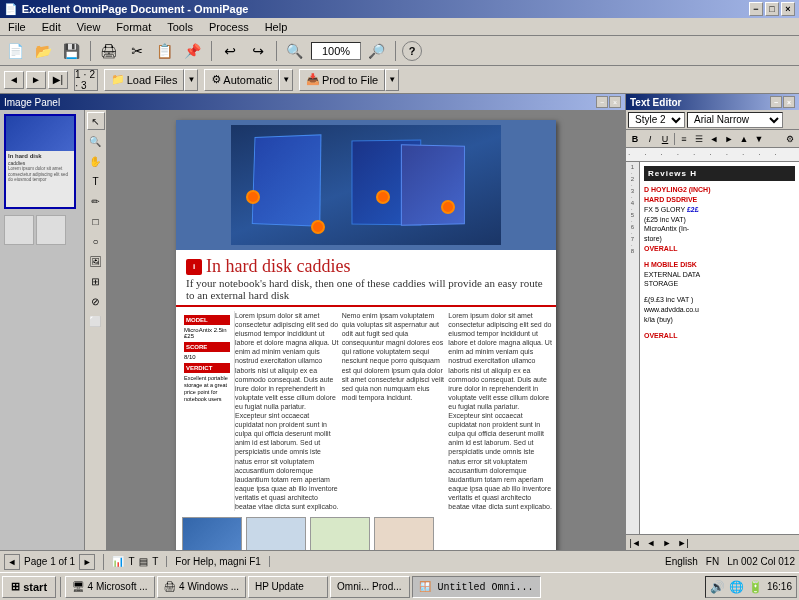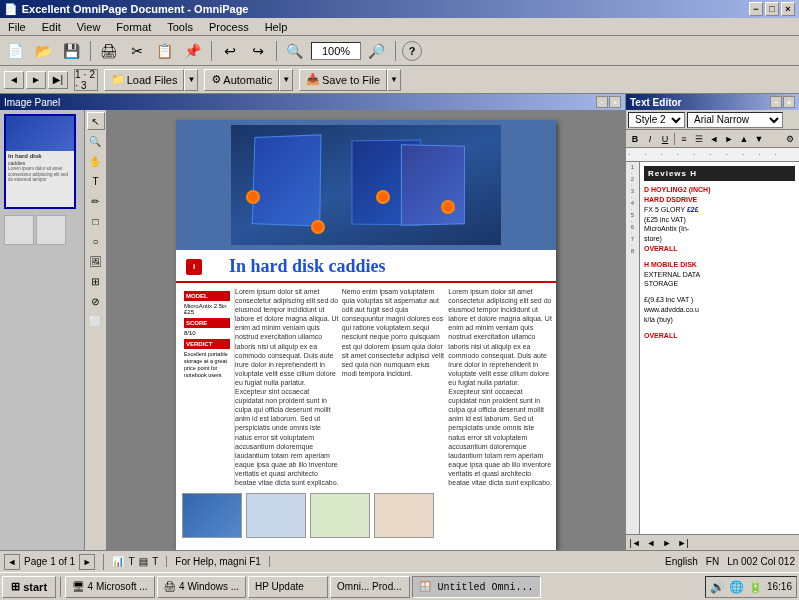"Save to File" span { text: Save -> Prod }
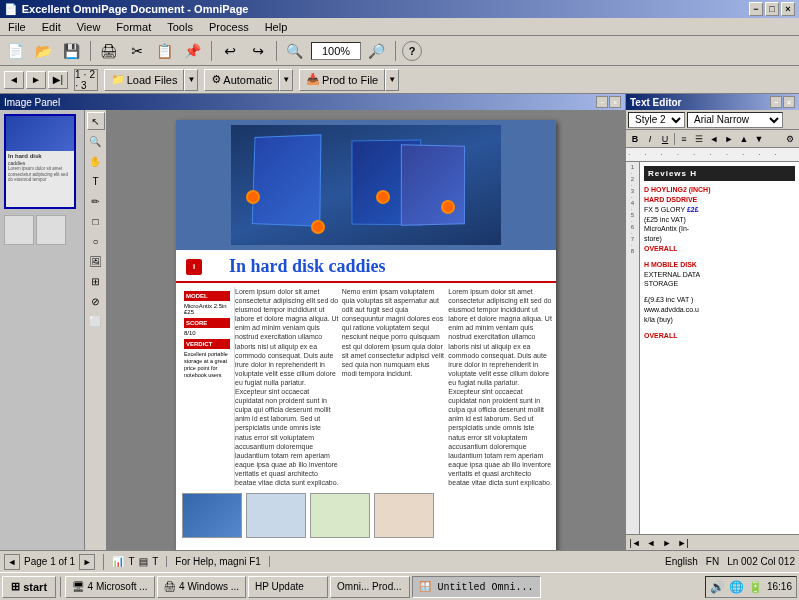"In hard disk caddies" .article-title { color: #1d4ed8 -> #b91c1c; font-weight: bold -> normal; margin-left: 23px -> none }
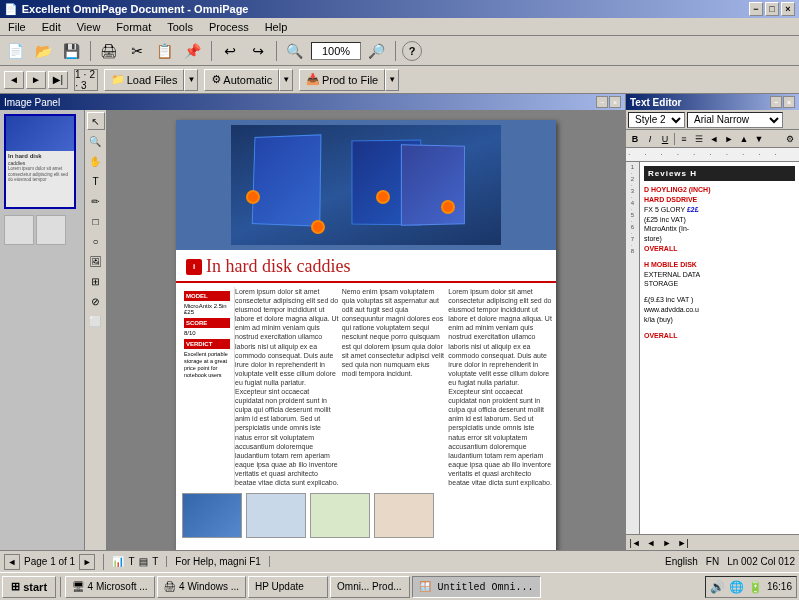"If your notebook's hard disk," div.article-title-small { html: none -> <div>If your notebook's hard disk, then one of these caddies will provide an easy route to an external hard disk</div> }
